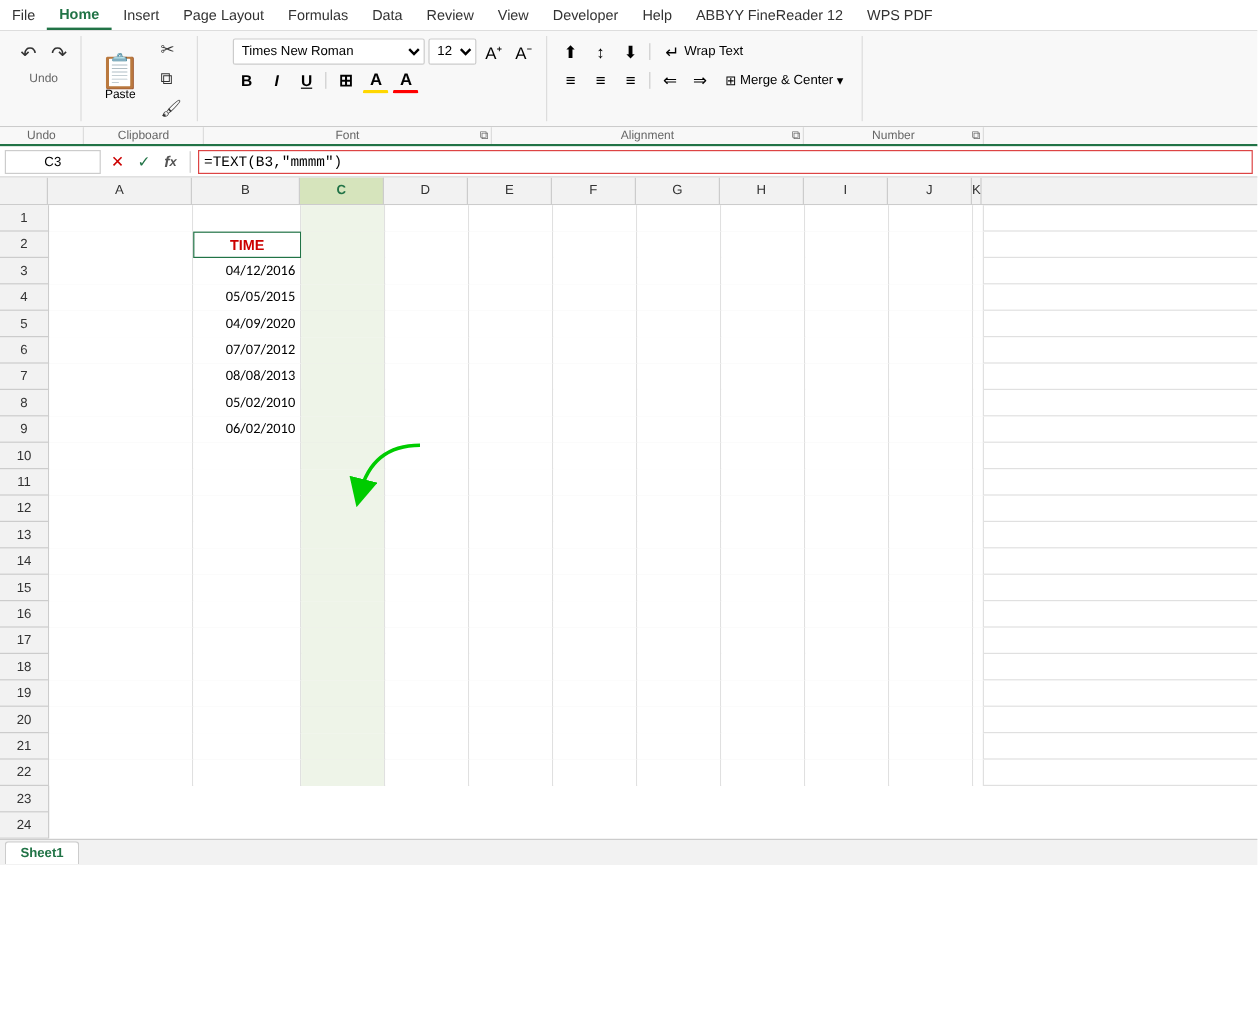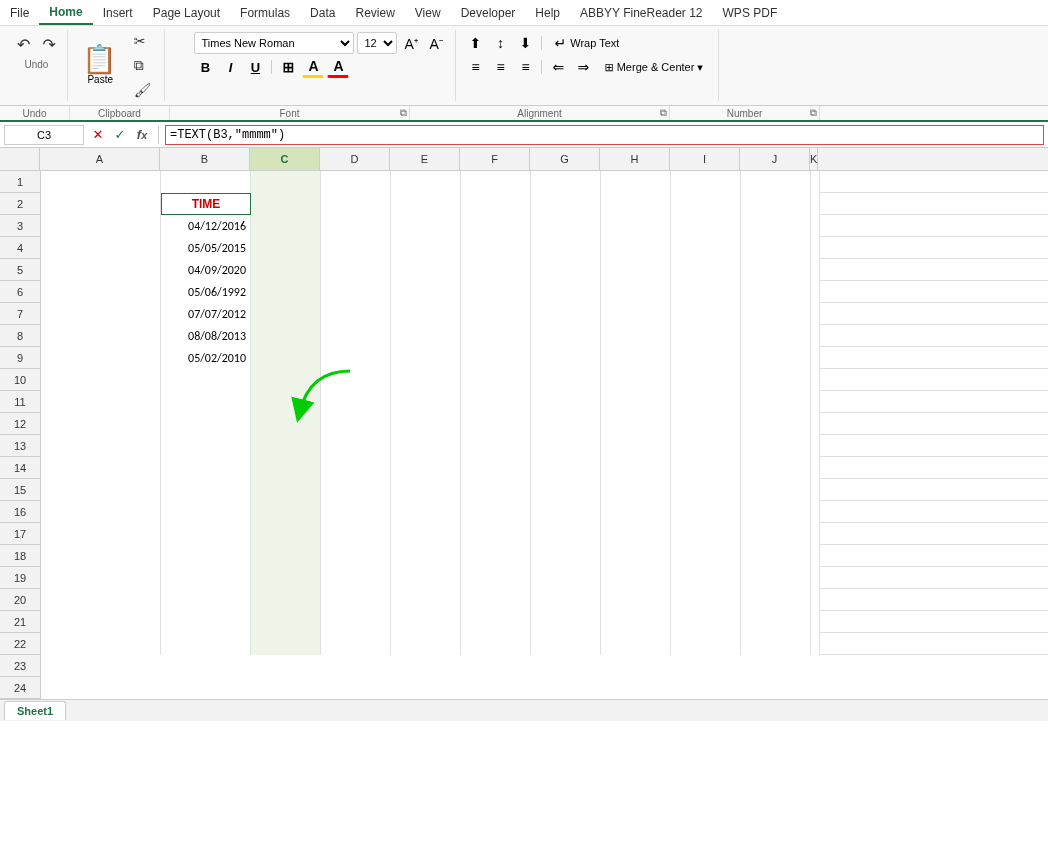"05/06/1992" div.grid-row { html: <div> <div></div> <div>05/06/1992</div> <div></div> <div></div> <div></div> <div></div> <div></div> <div></div> <div></div> <div></div> <div></div> </div> -> none }
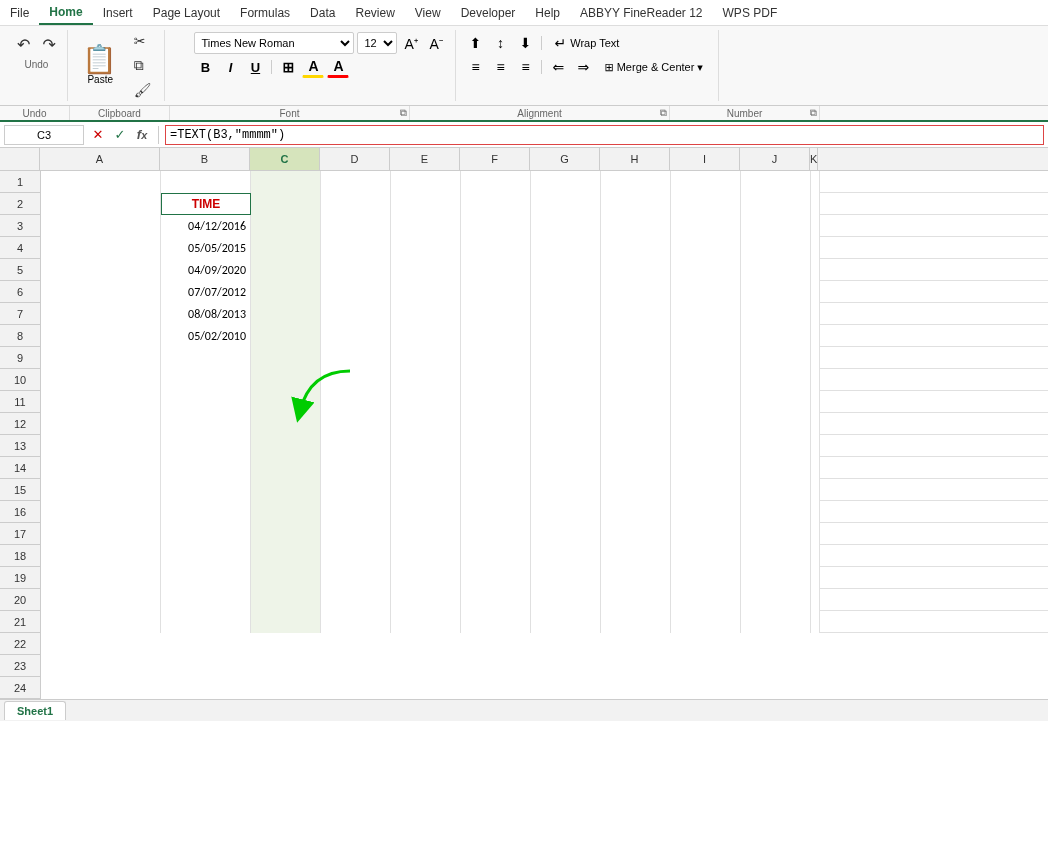"06/02/2010" div.grid-row { html: none -> <div> <div></div> <div>06/02/2010</div> <div></div> <div></div> <div></div> <div></div> <div></div> <div></div> <div></div> <div></div> <div></div> </div> }
